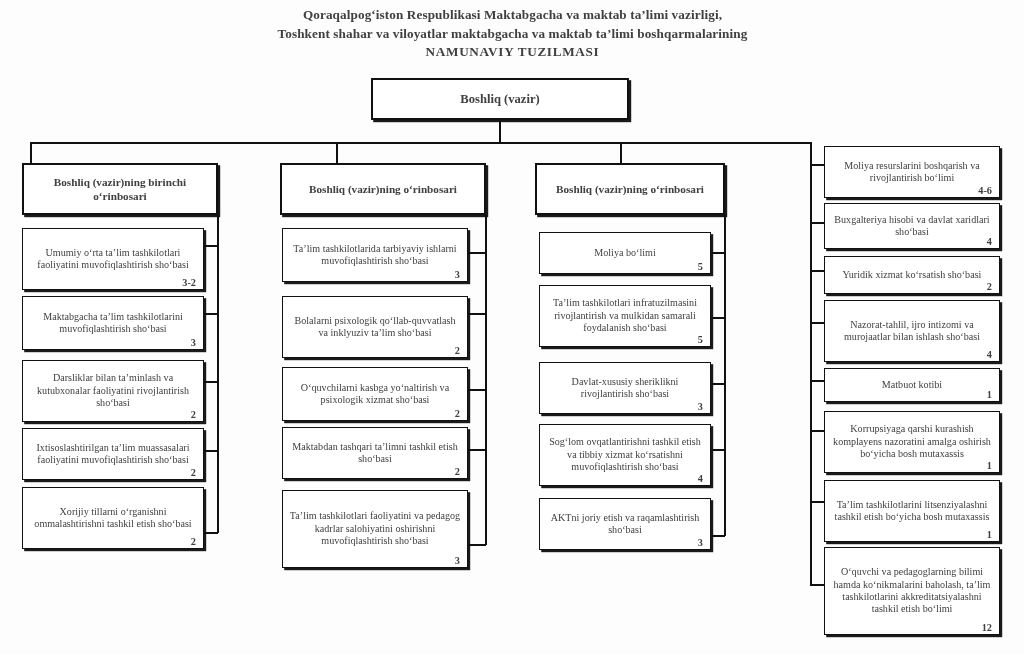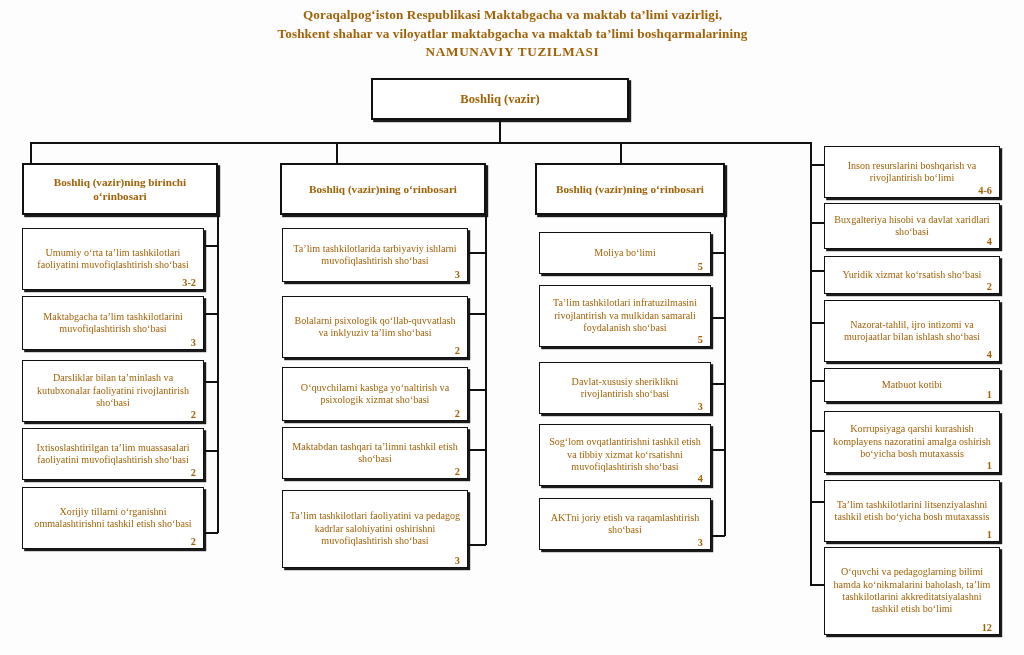"Qoraqalpog‘iston Respublikasi" #page { color: #a16207 -> #404040 }
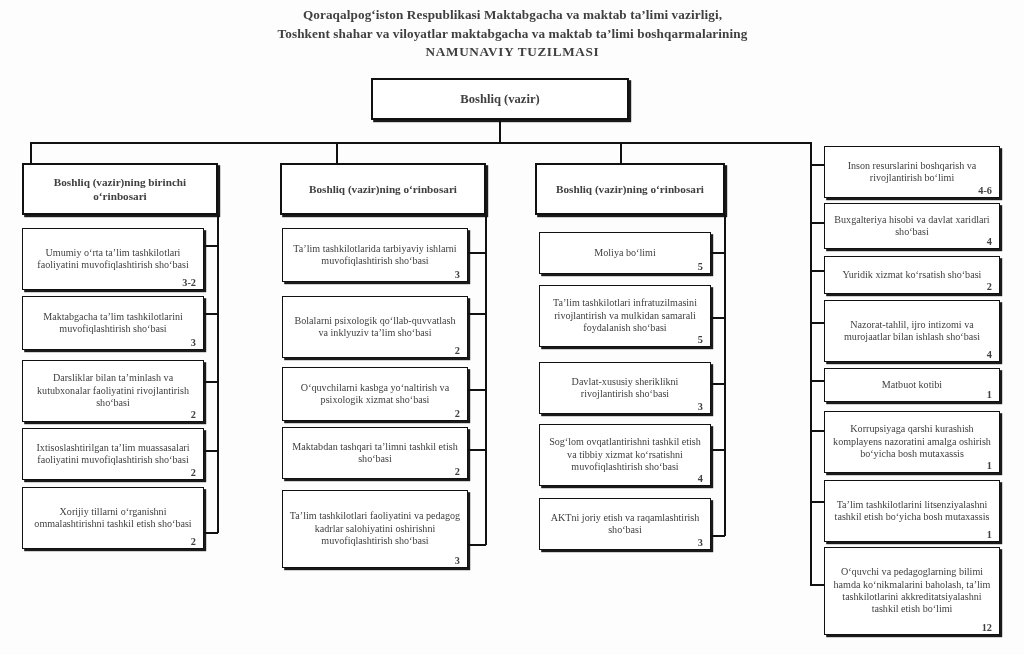"Inson resurslarini boshqarish va" span.txt { text: Inson -> Moliya }
